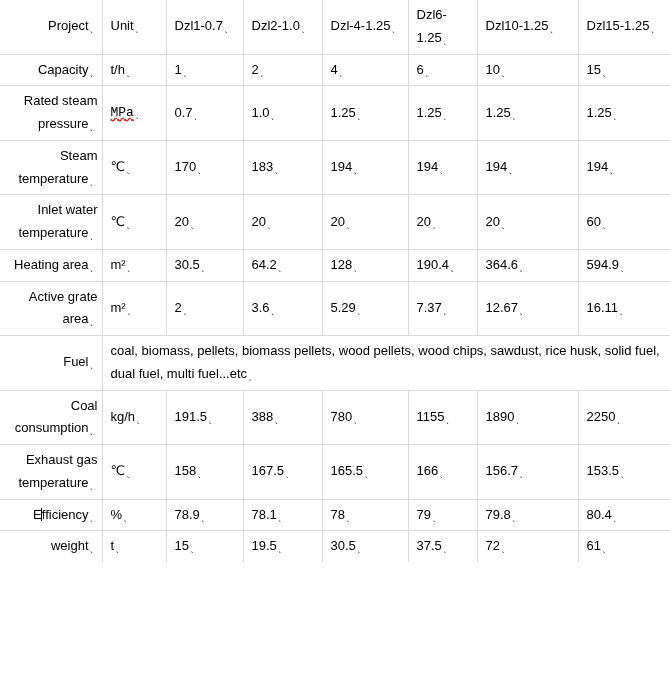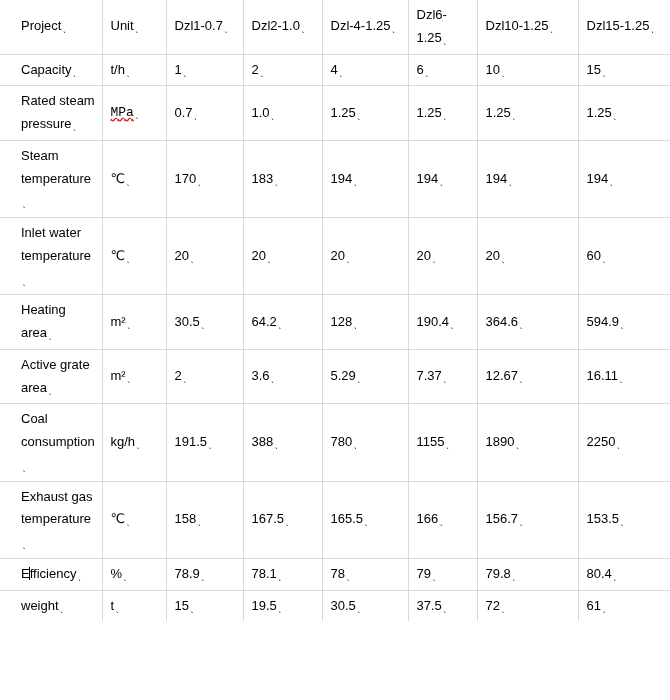"Project、" #spec-table td.label-cell { padding-left: 21px -> 12px; text-align: left -> right }
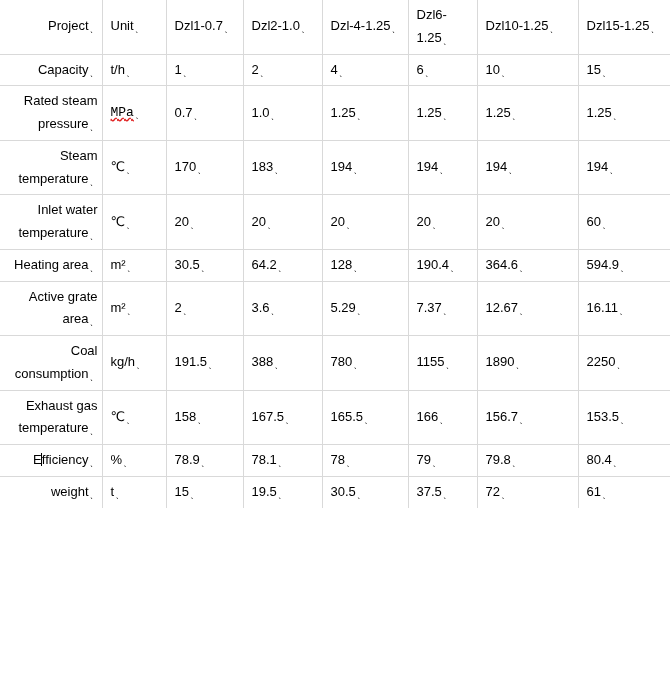"Fuel、" tr { html: none -> <tr> <td><span>Fuel<span>、</span></span></td> <td><span>coal, biomass, pellets, biomass pellets, wood pellets, wood chips, sawdust, rice husk, solid fuel, dual fuel, multi fuel...etc<span>、</span></span></td> </tr> }
